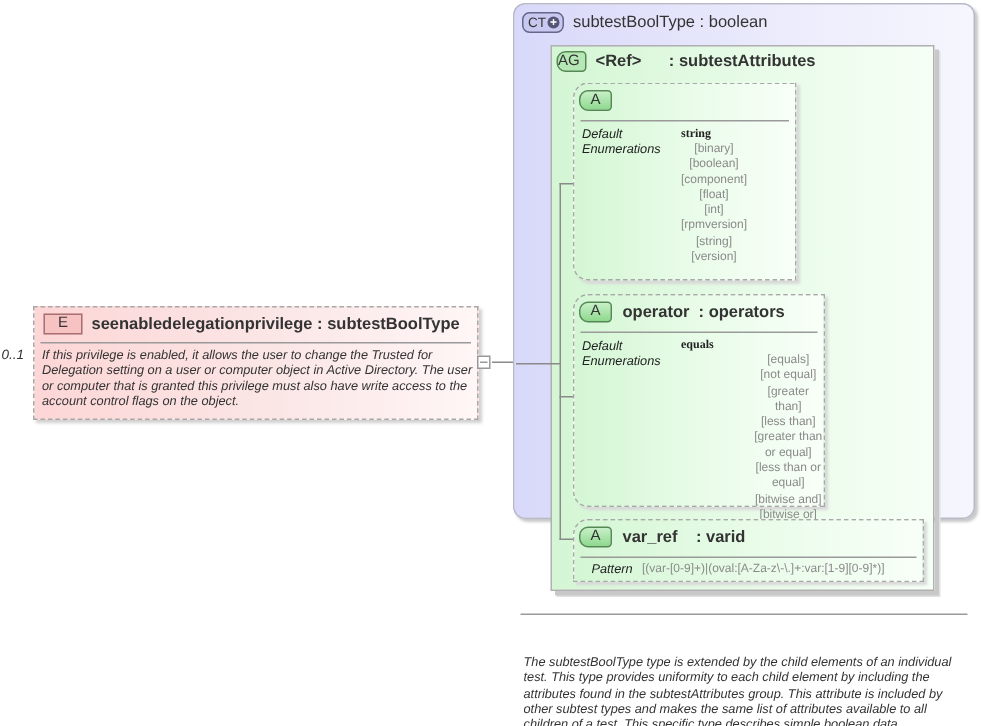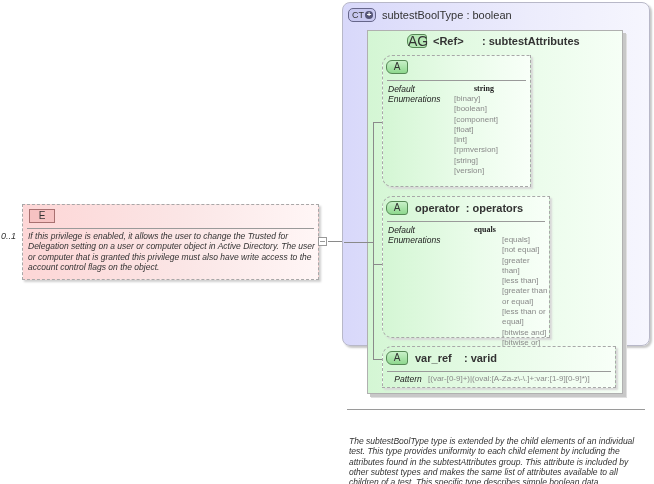"AG" .badge-ag { font-size: 14px -> 10px; margin-left: 36px -> none; text-align: right -> left }
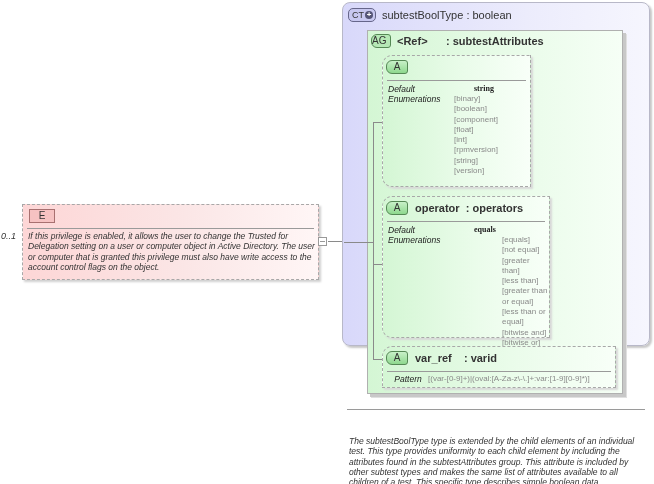"Default" .prop-row { gap: 20px -> none }
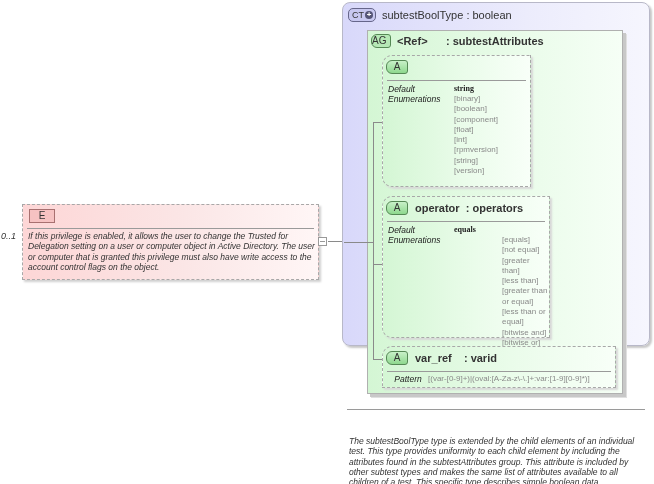"[binary]" .enum-list { text-align: none -> center }
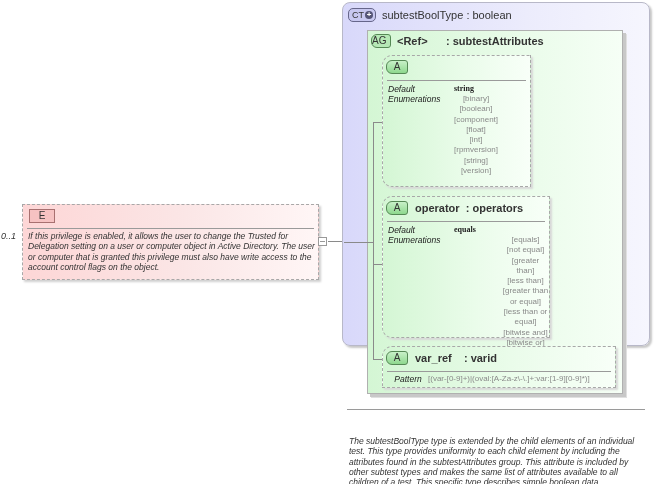"seenabledelegationprivilege :" div.elem-title { html: none -> <div>seenabledelegationprivilege : subtestBoolType</div> }
